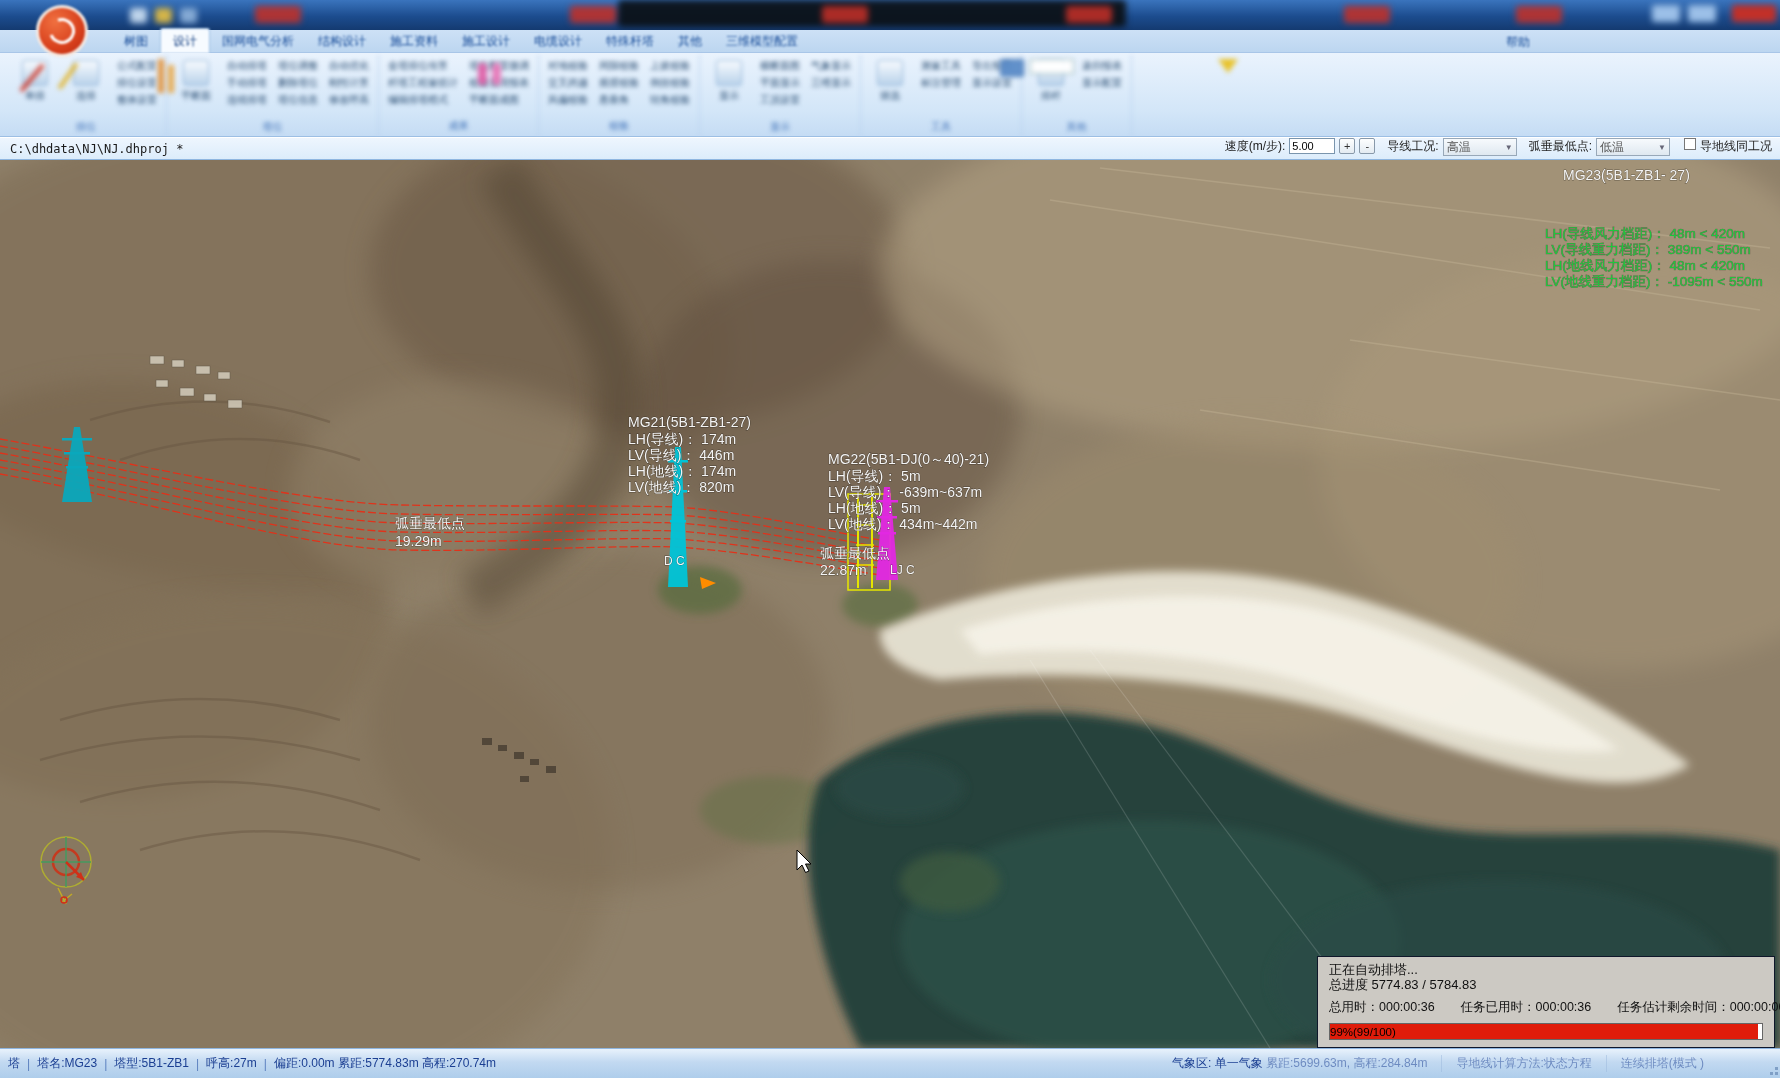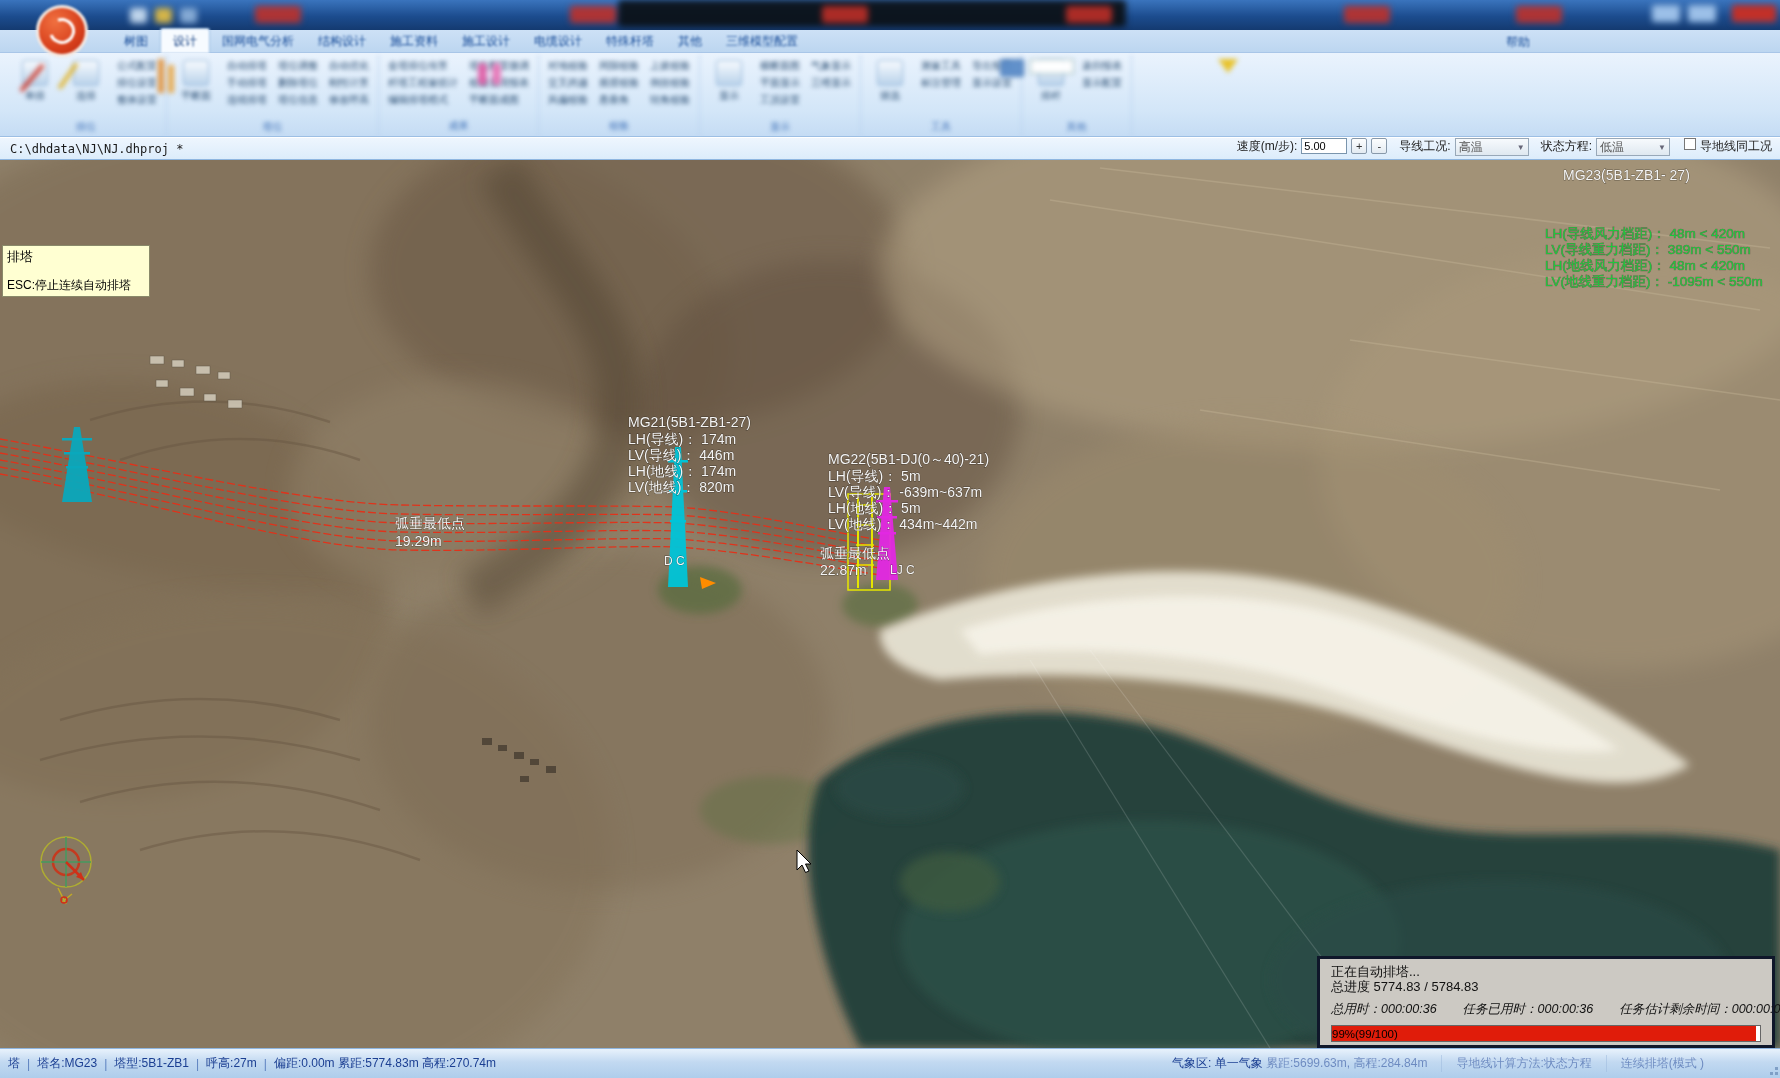"状态方程:" span { text: 状态方程 -> 弧垂最低点 }
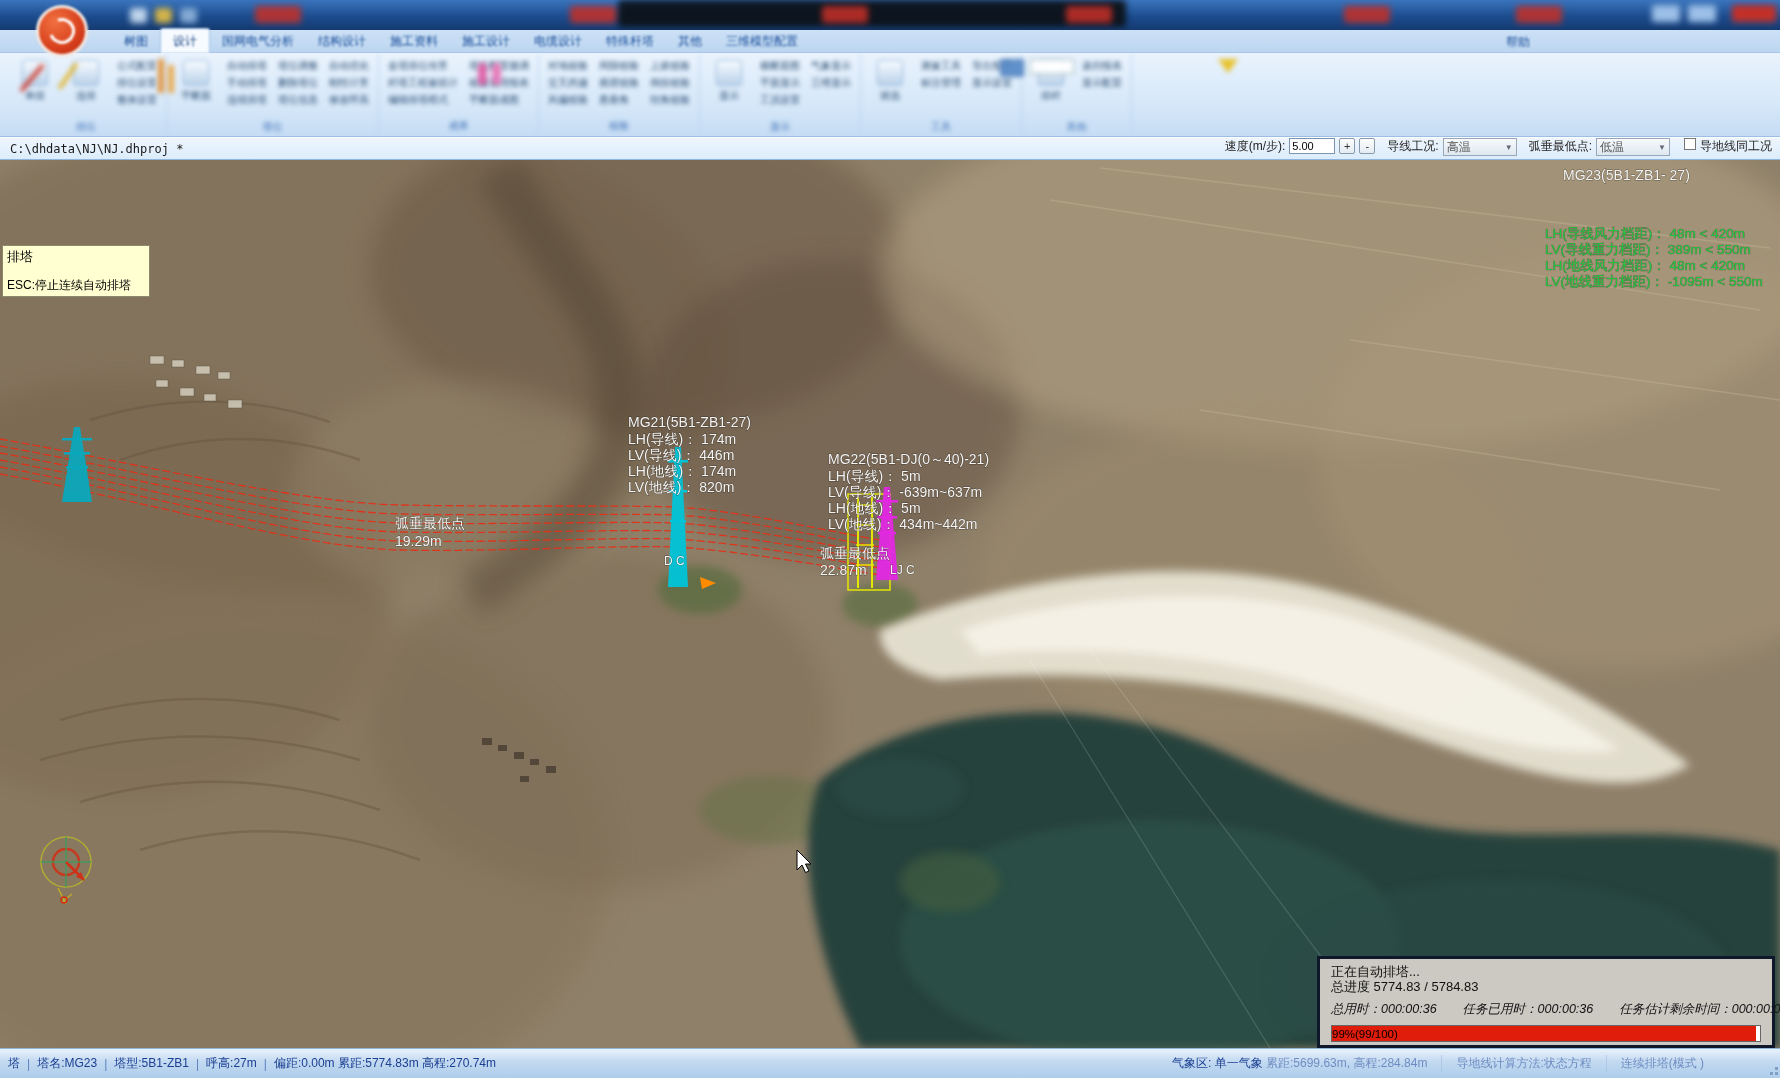"排塔" div.tooltip { html: <div> <div>排塔</div> <div>ESC:停止连续自动排塔</div> </div> -> none }
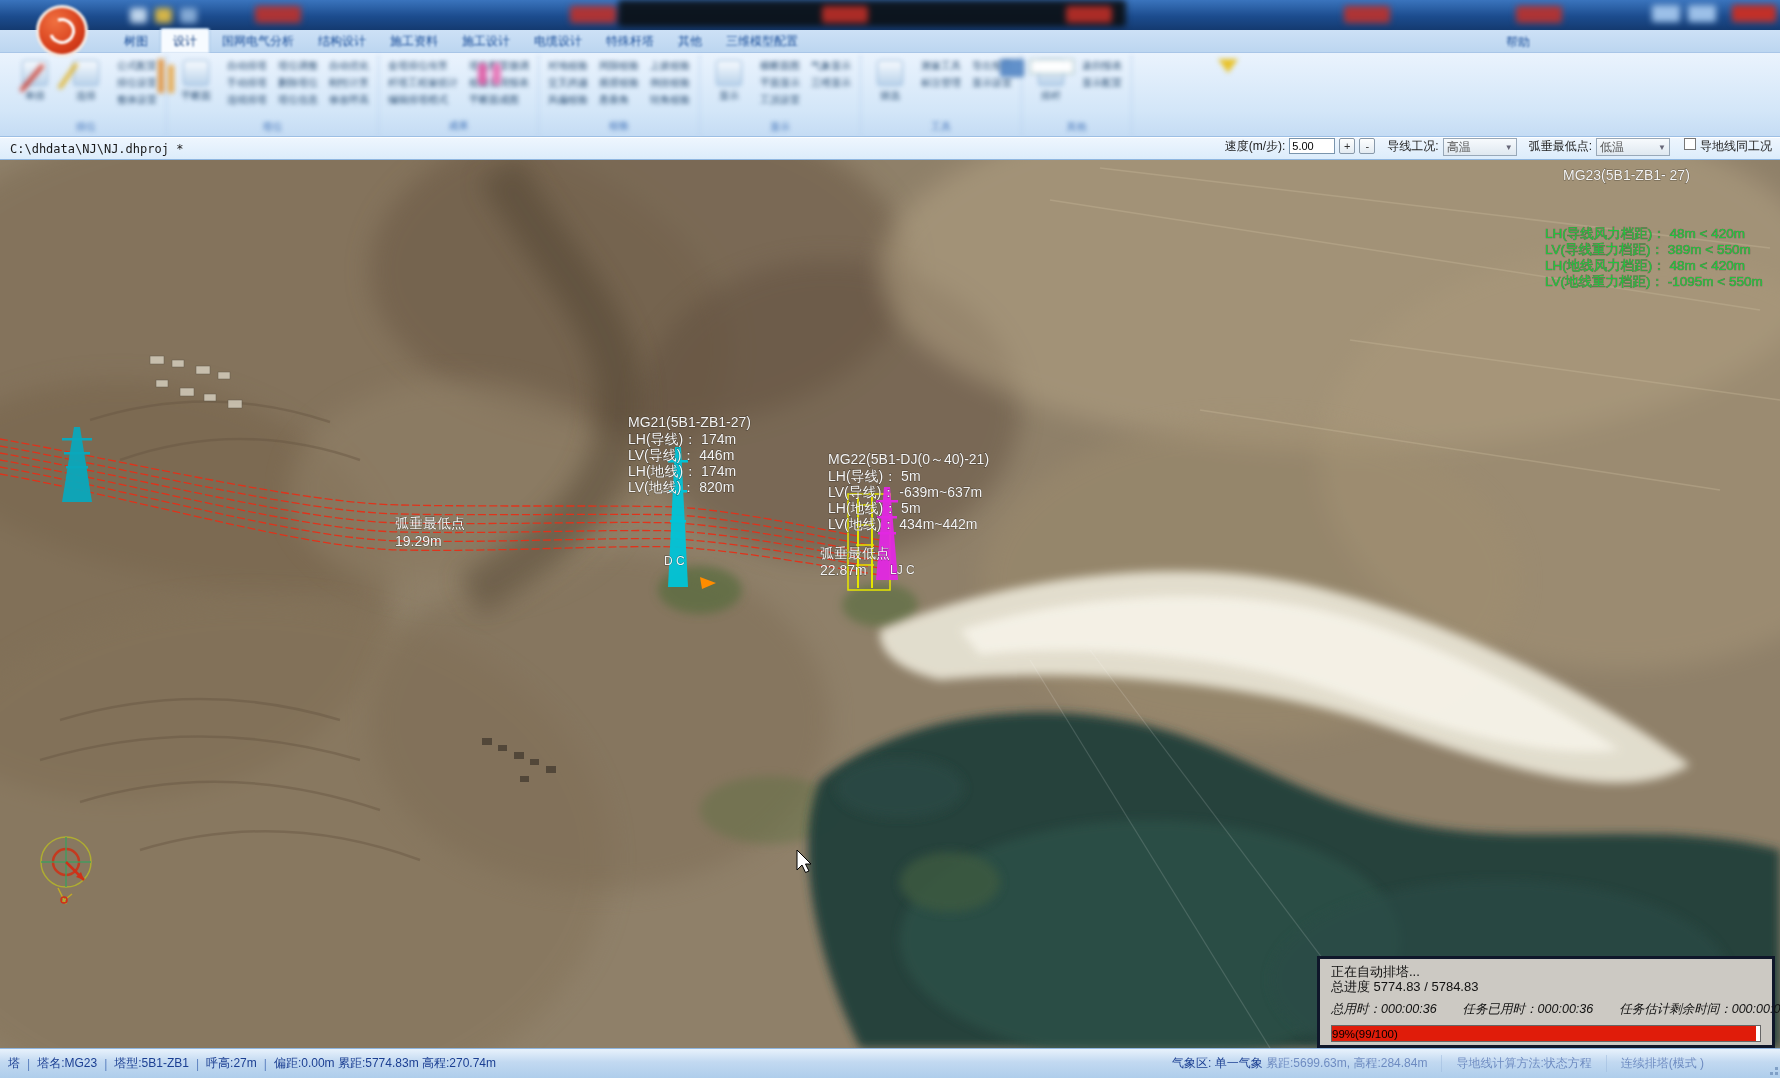"正在自动排塔..." .progress-dialog { border: 3px solid #0f172a -> 1px solid #0f172a }
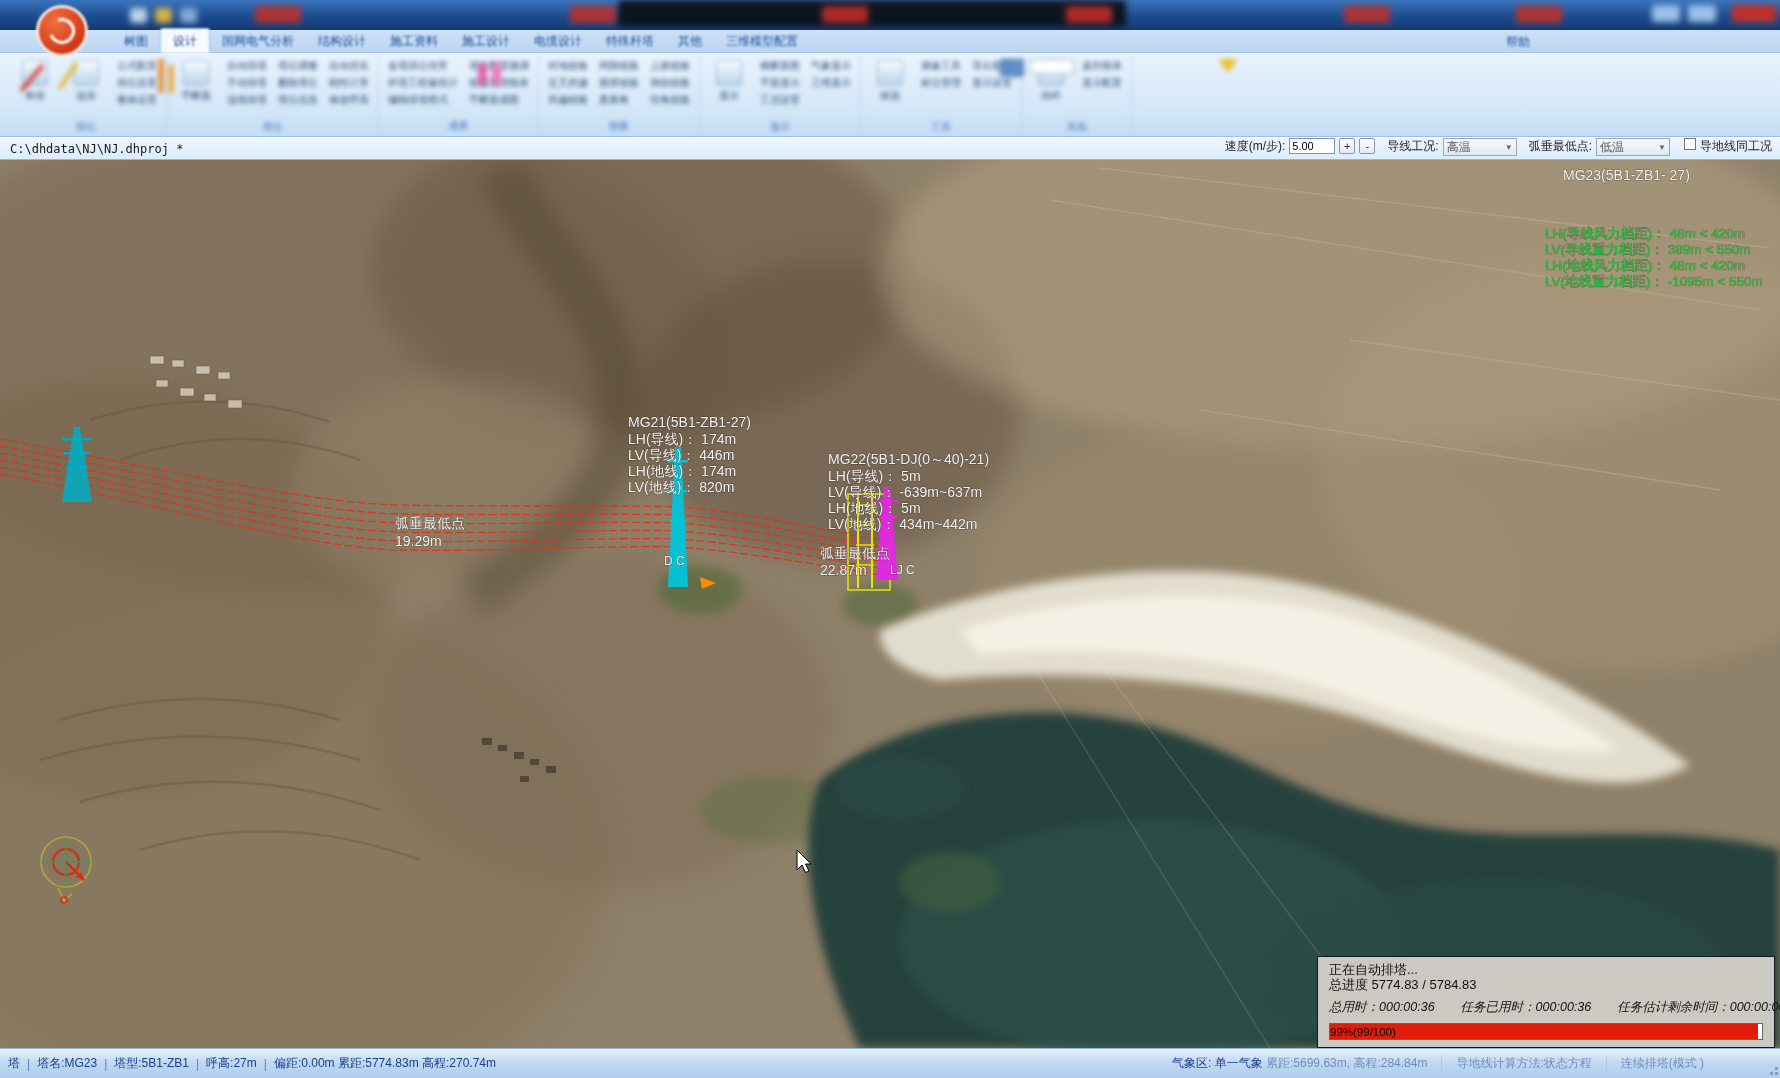"总用时：000:00:36" .pd-times { font-style: italic -> none }
